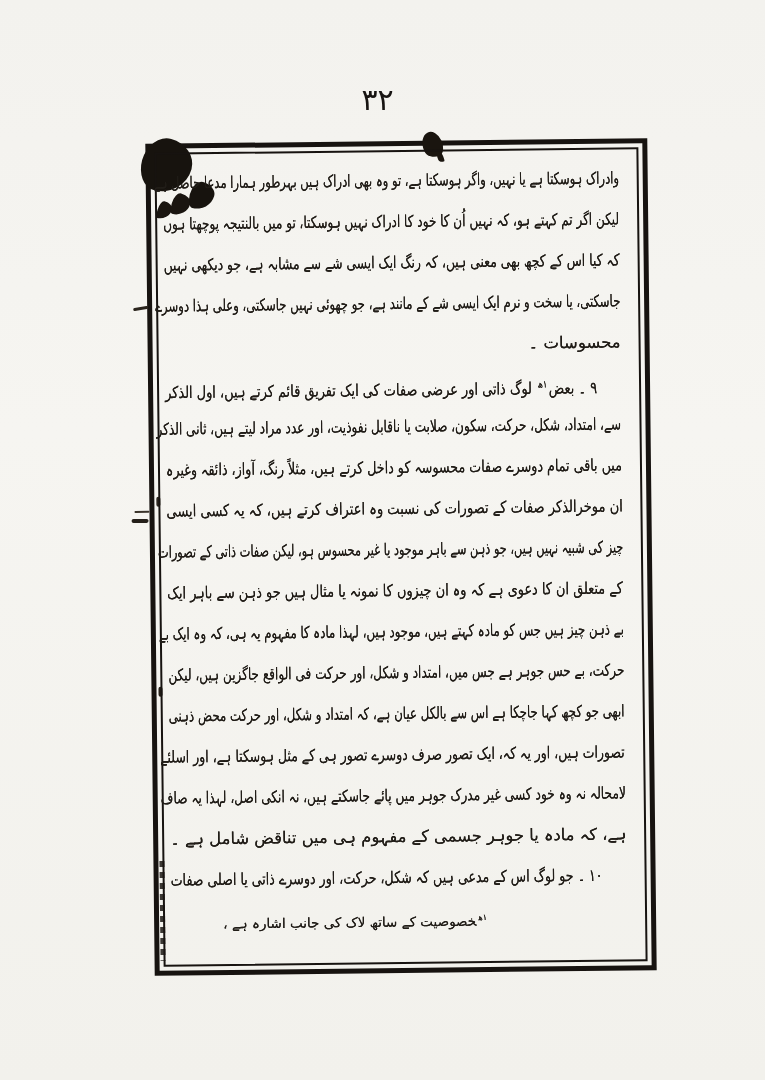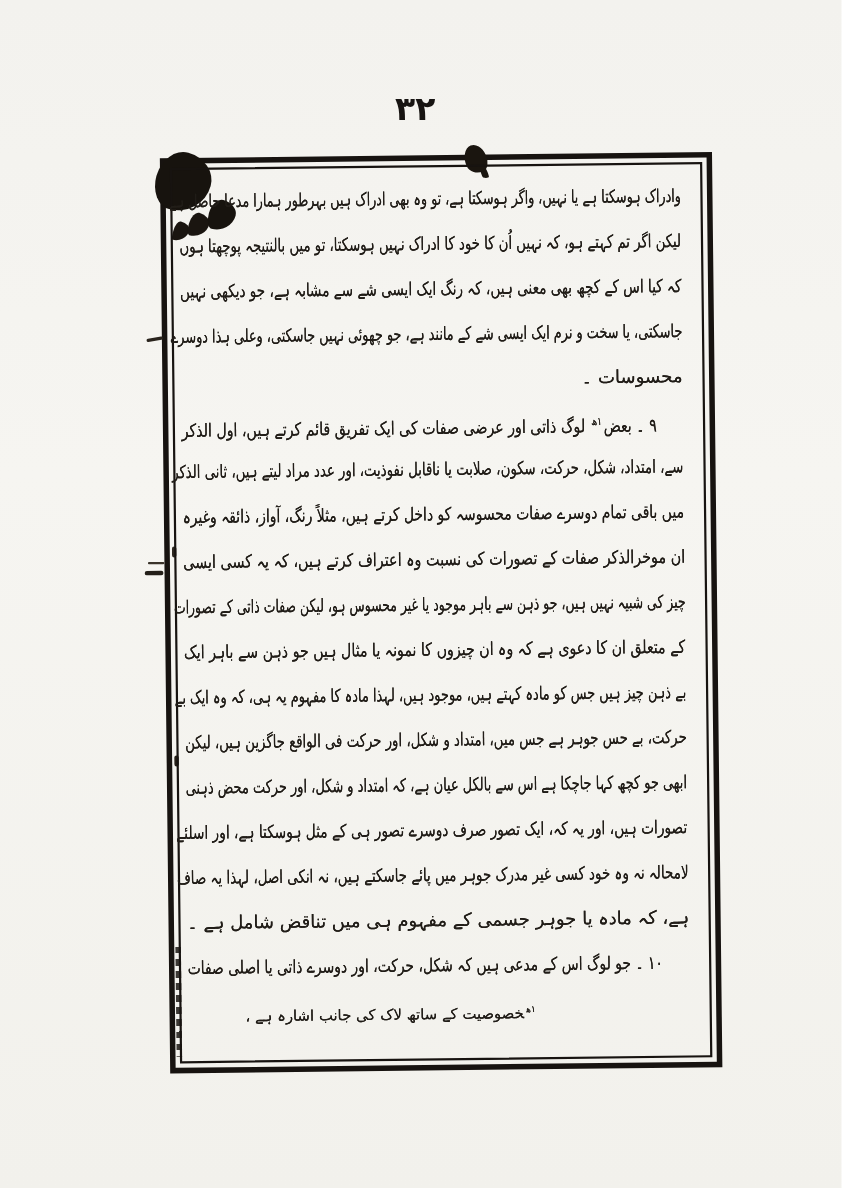"۳۲" .page-number { font-weight: bold -> normal }
